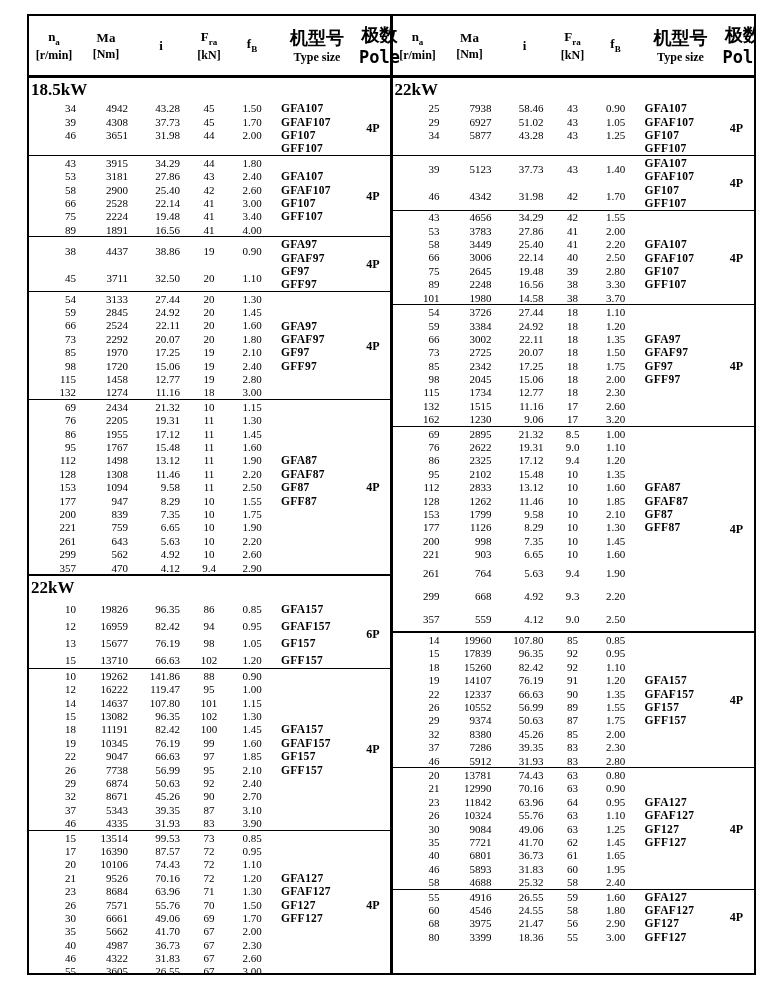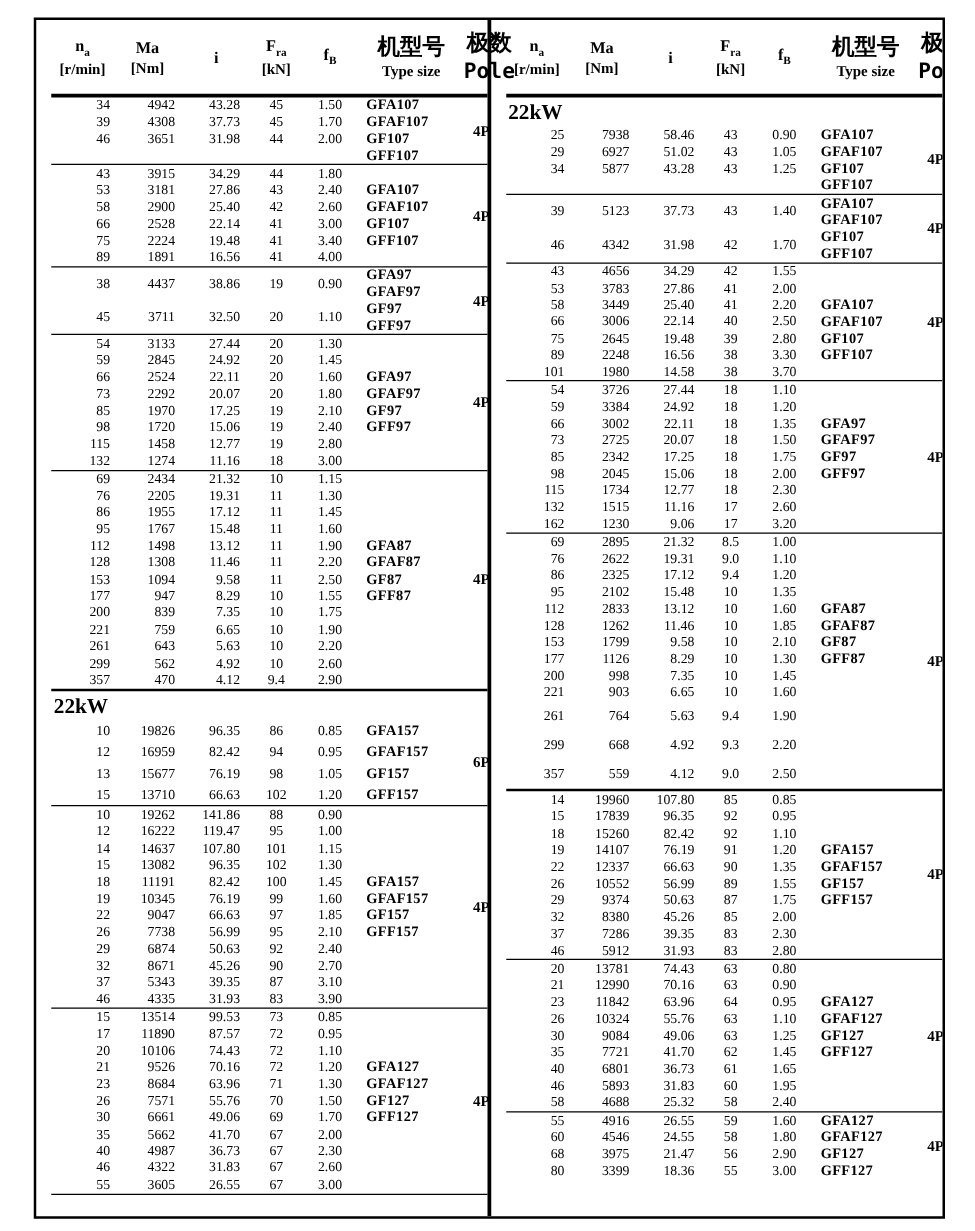"na" .half { padding-left: 12px -> none }
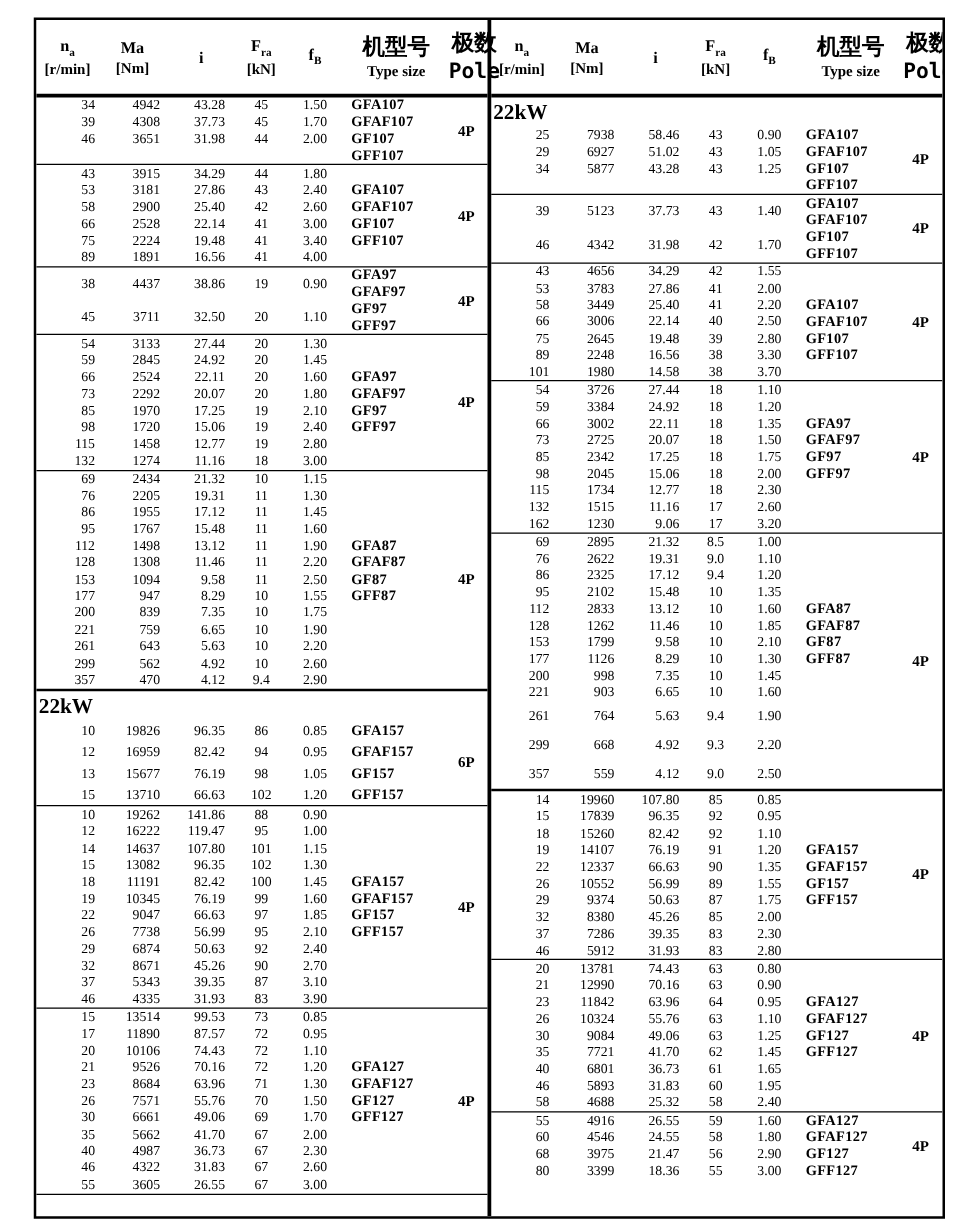"18.5kW" div.section-title { html: none -> <div>18.5kW</div> }
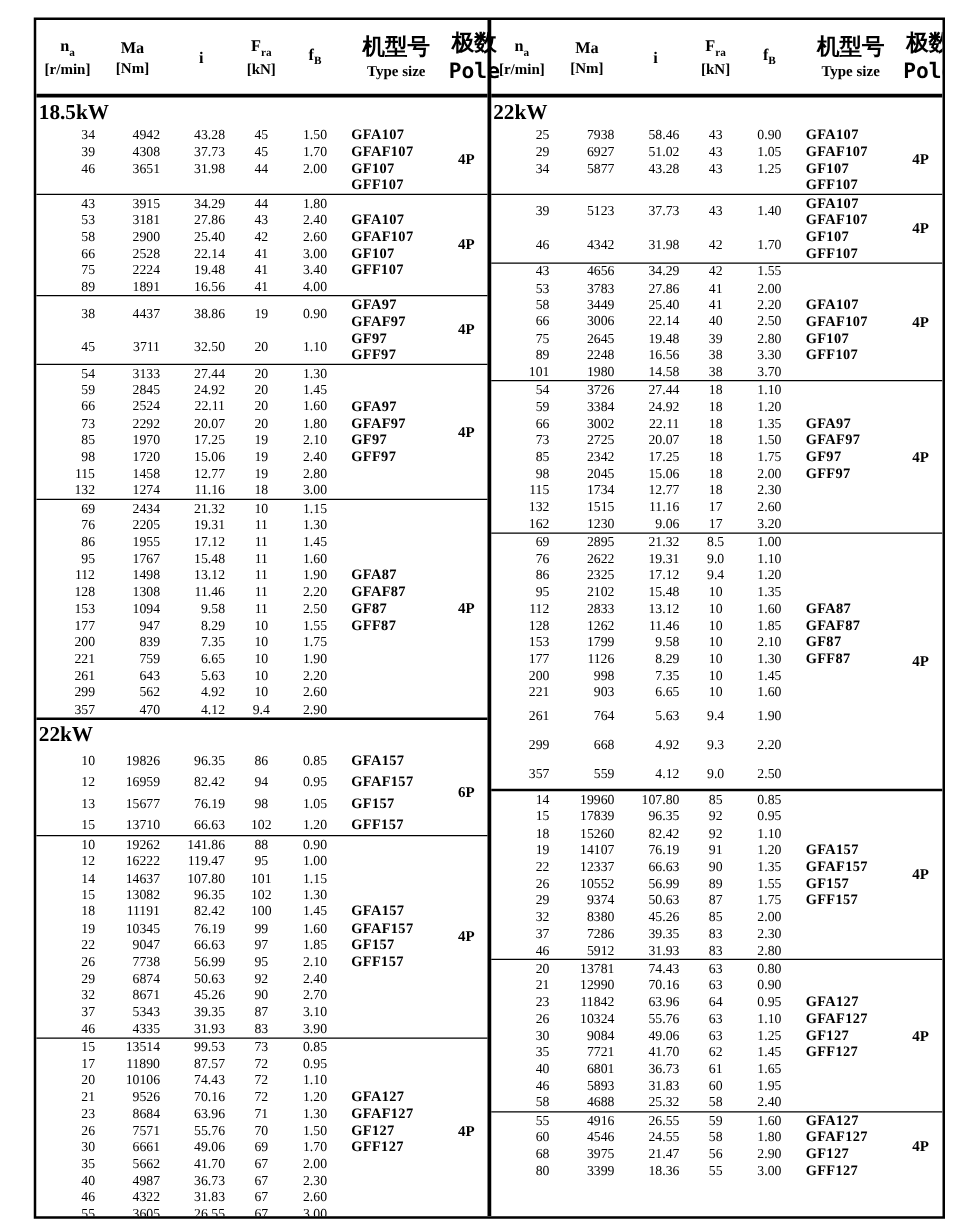"11890" div.ncell { text: 11890 -> 16390 }
